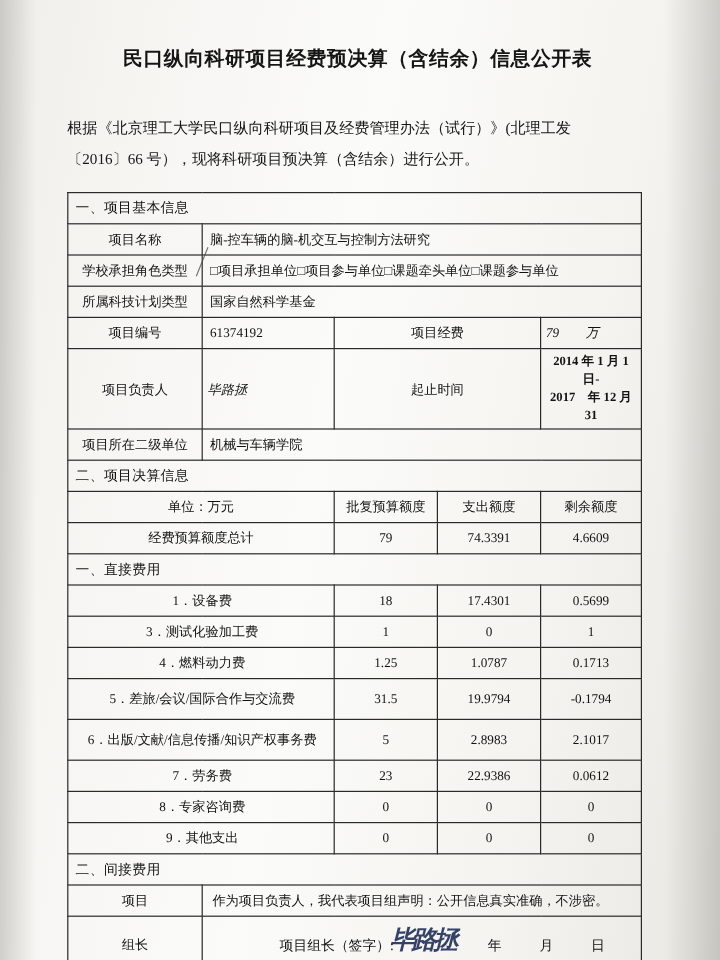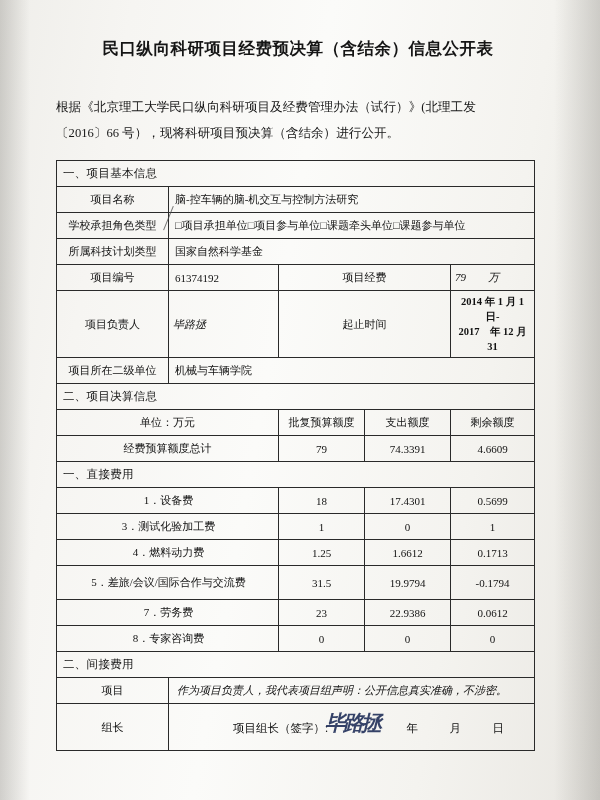"1.6612" td { text: 1.6612 -> 1.0787 }
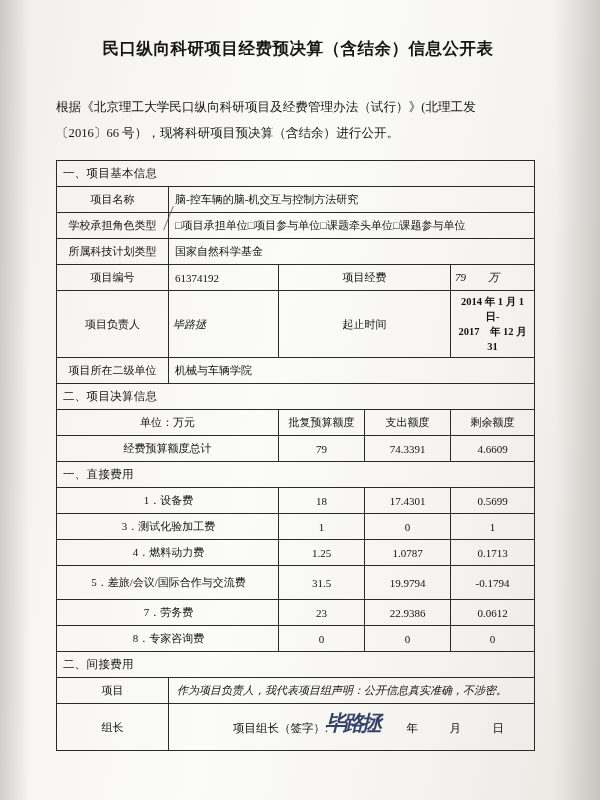"6．出版/文献/信息传播/知识产权事务费" tr.money { html: none -> <tr> <td>6．出版/文献/信息传播/知识产权事务费</td> <td>5</td> <td>2.8983</td> <td>2.1017</td> </tr> }
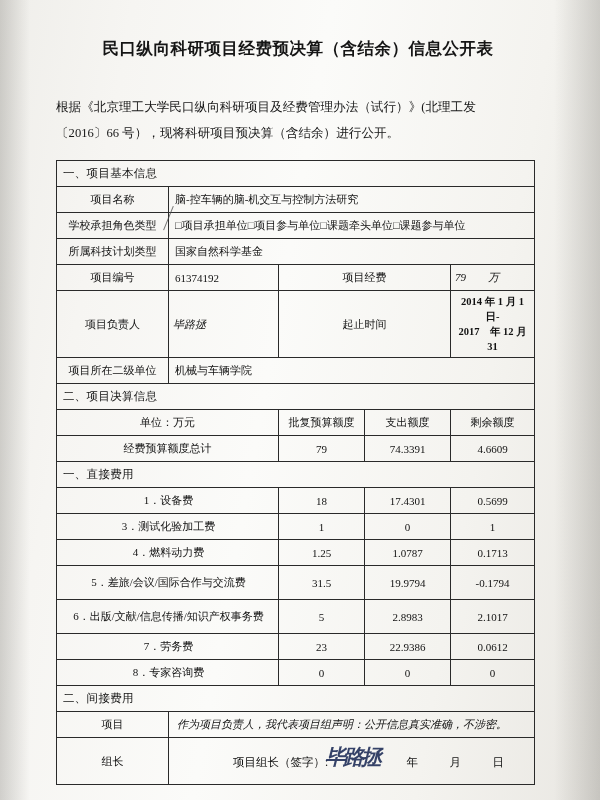"9．其他支出" tr.money { html: none -> <tr> <td>9．其他支出</td> <td>0</td> <td>0</td> <td>0</td> </tr> }
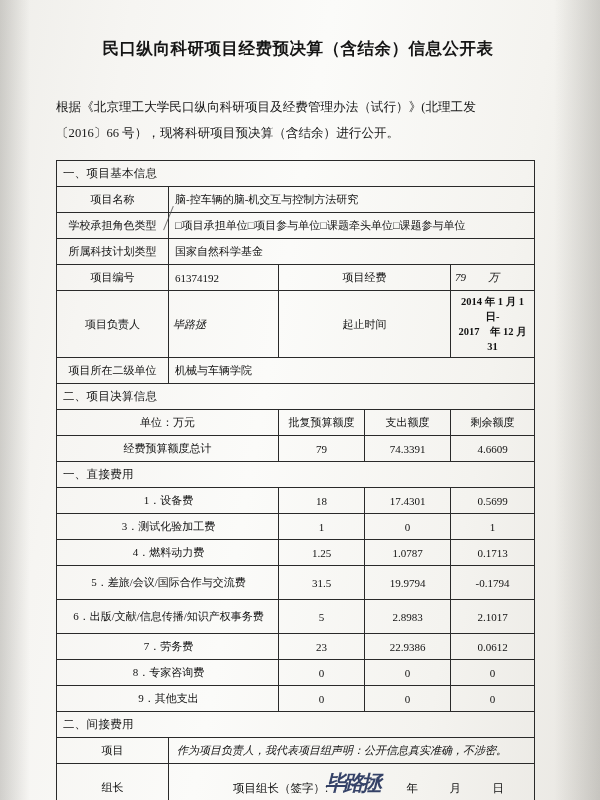"作为项目负责人，我代表项目组声明：公开信息真实准确，不涉密。" .decl { font-style: italic -> none }
